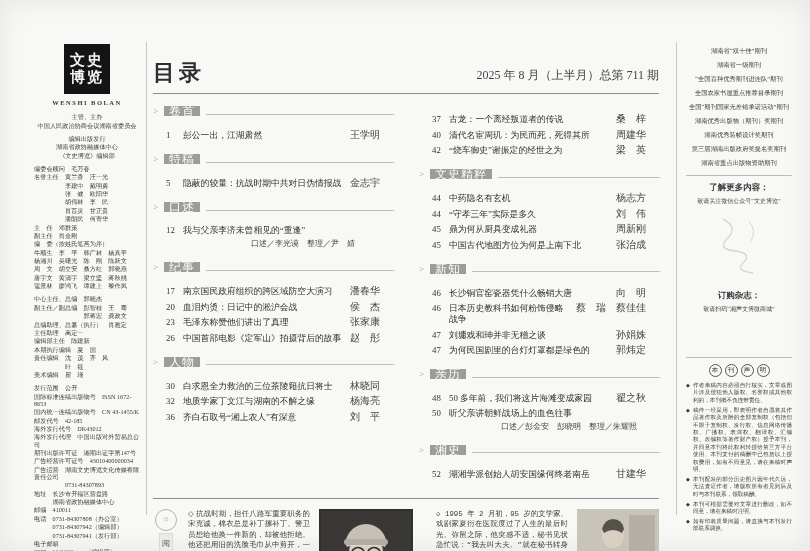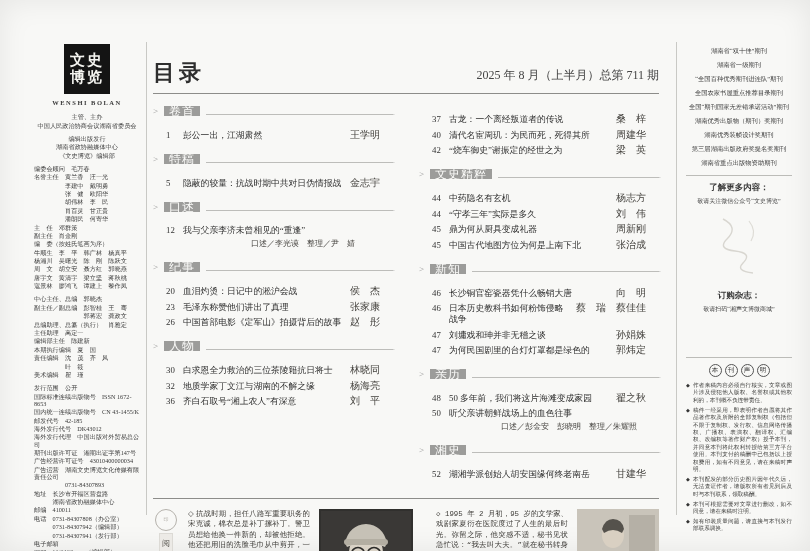"17" li.toc-item { html: none -> <li> <div> <span>17</span> <span>南京国民政府组织的跨区域防空大演习</span> <span>潘春华</span> </div> </li> }
